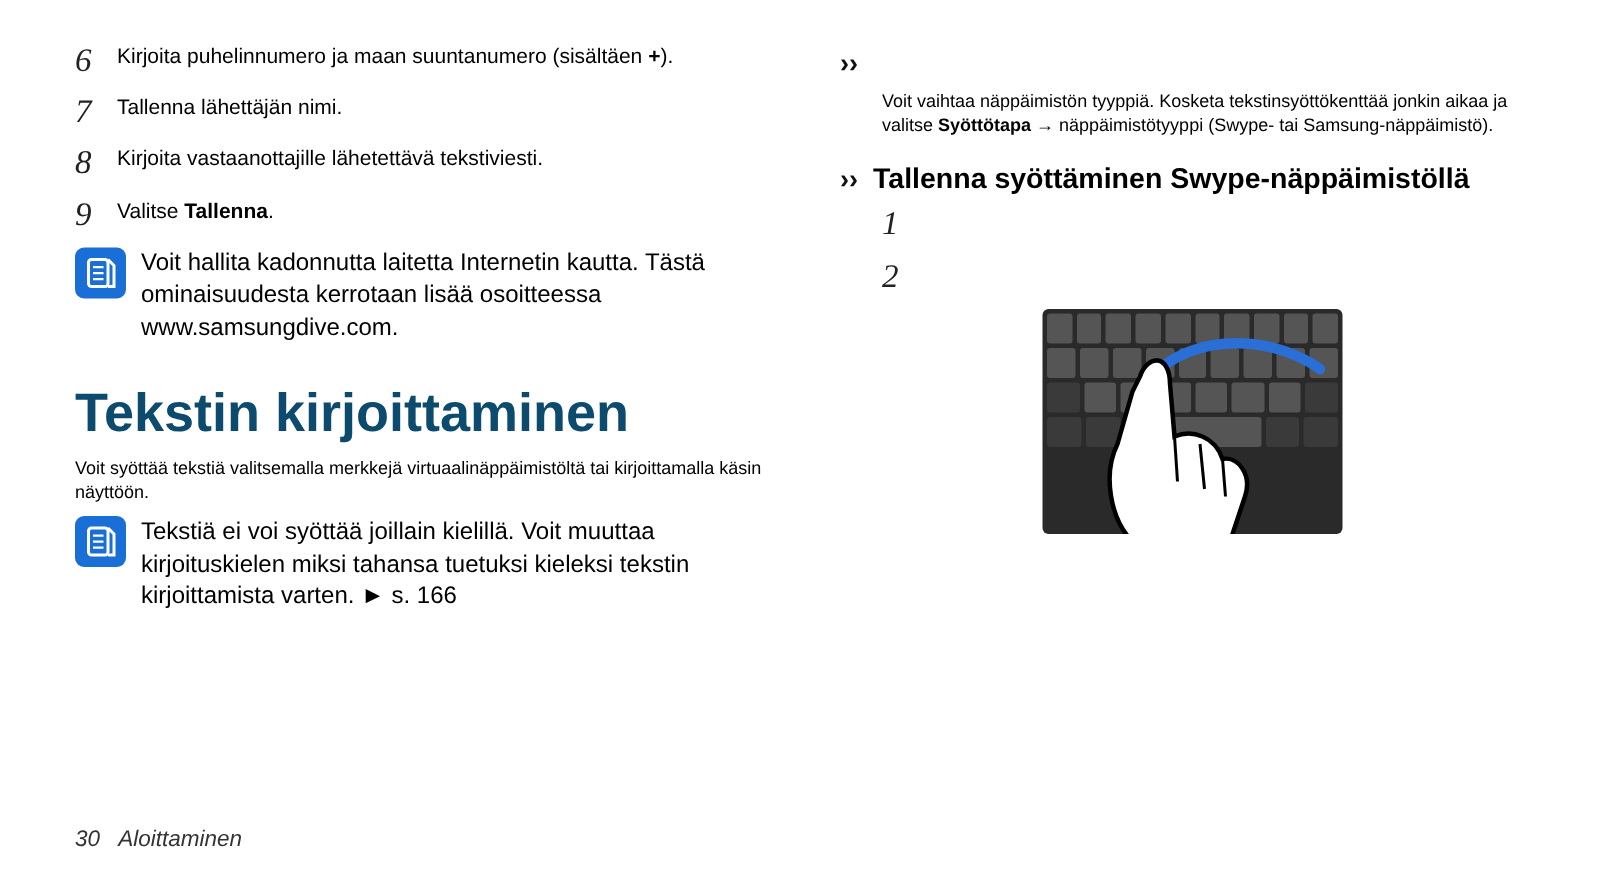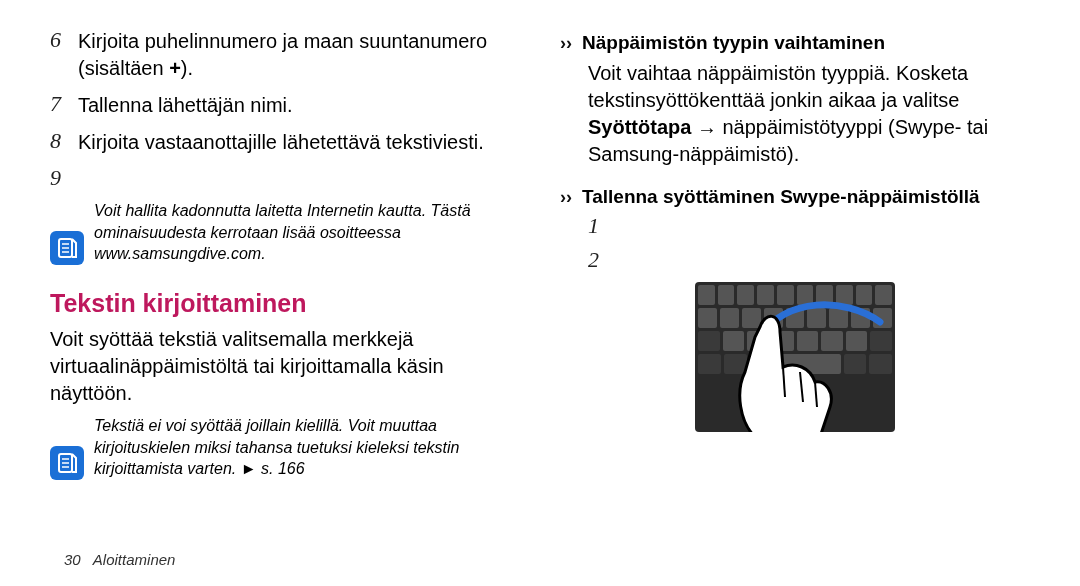"Kirjoita puhelinnumero ja maan" .num-body { font-size: 20px -> 14px }
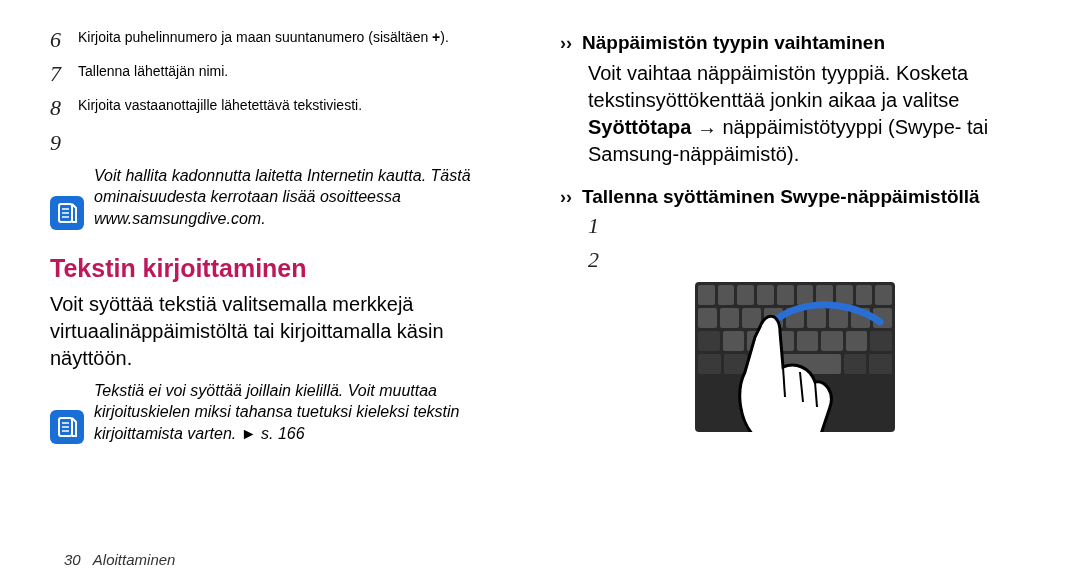"Näppäimistön tyypin vaihtaminen" span { html: <span>Näppäimistön tyypin vaihtaminen</span> -> none }
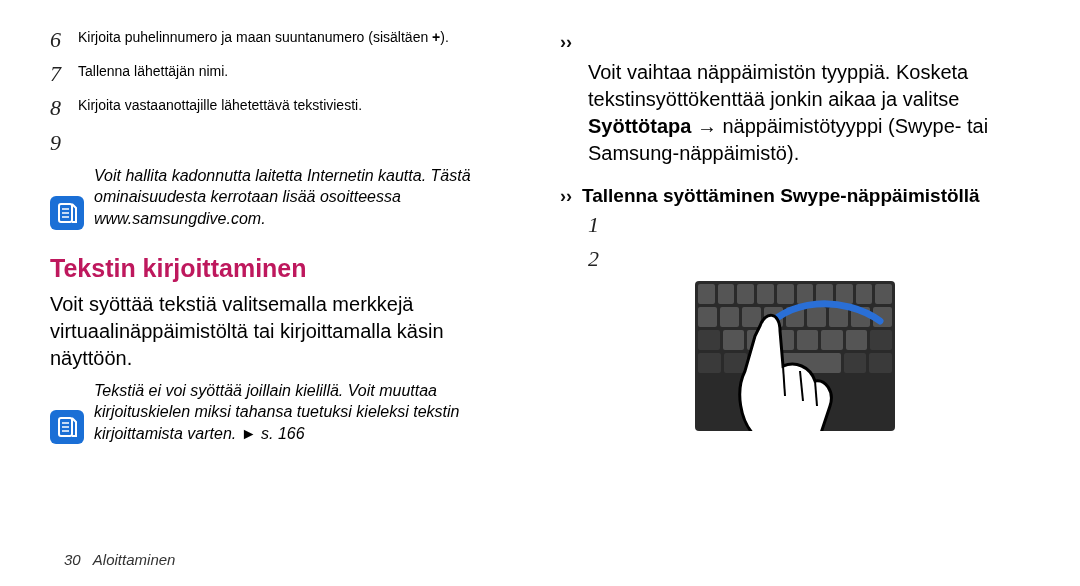"Voit vaihtaa näppäimistön tyyppiä." .body-text { font-size: 20px -> 12px }
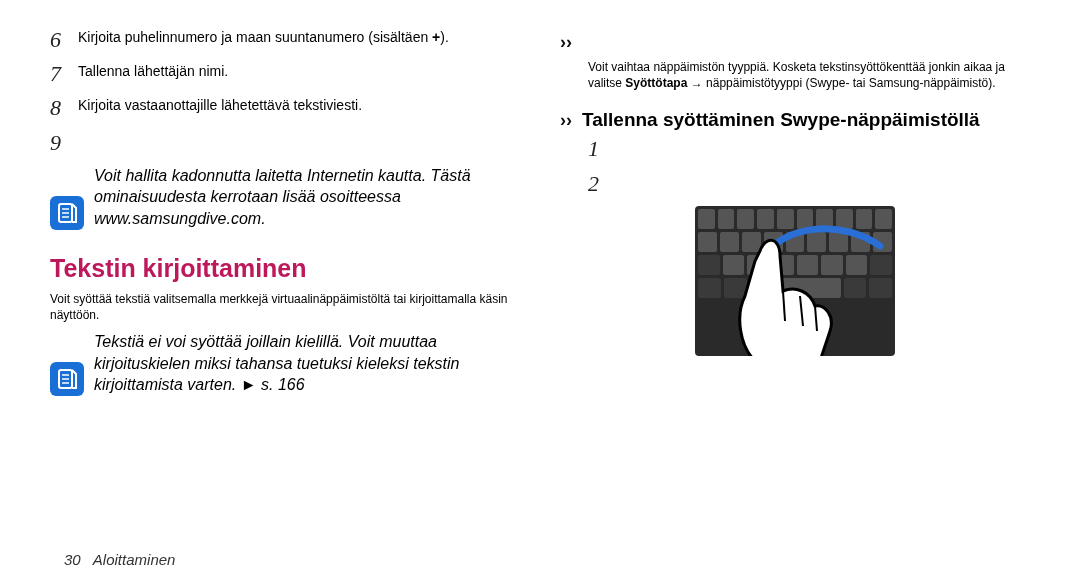"Valitse Tallenna." div.num-body { html: none -> <div> <span>Valitse </span><span>Tallenna</span><span>.</span> </div> }
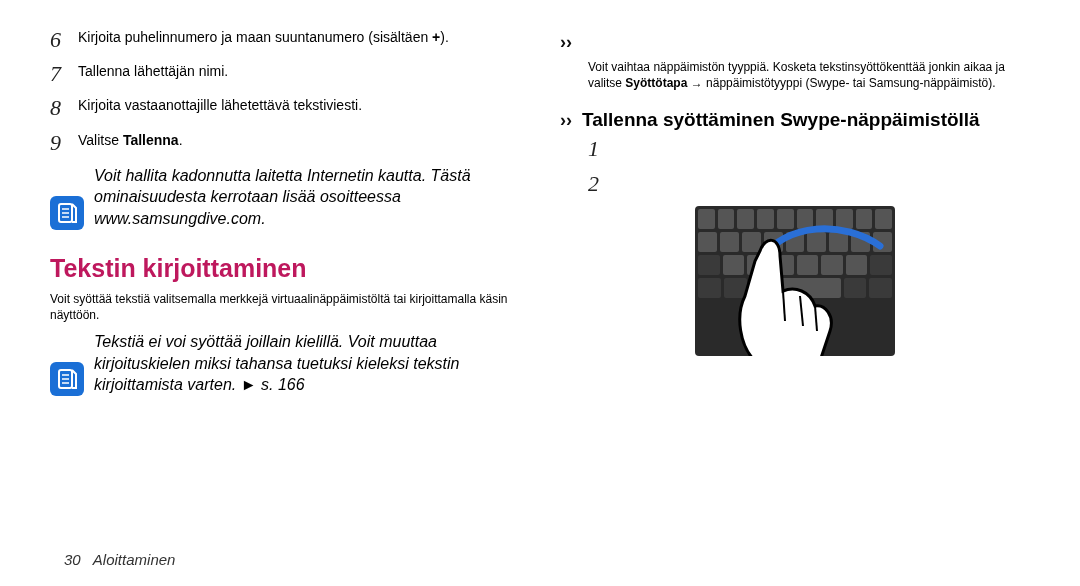"Voit hallita kadonnutta laitetta" .note { align-items: flex-end -> flex-start; font-style: italic -> none }
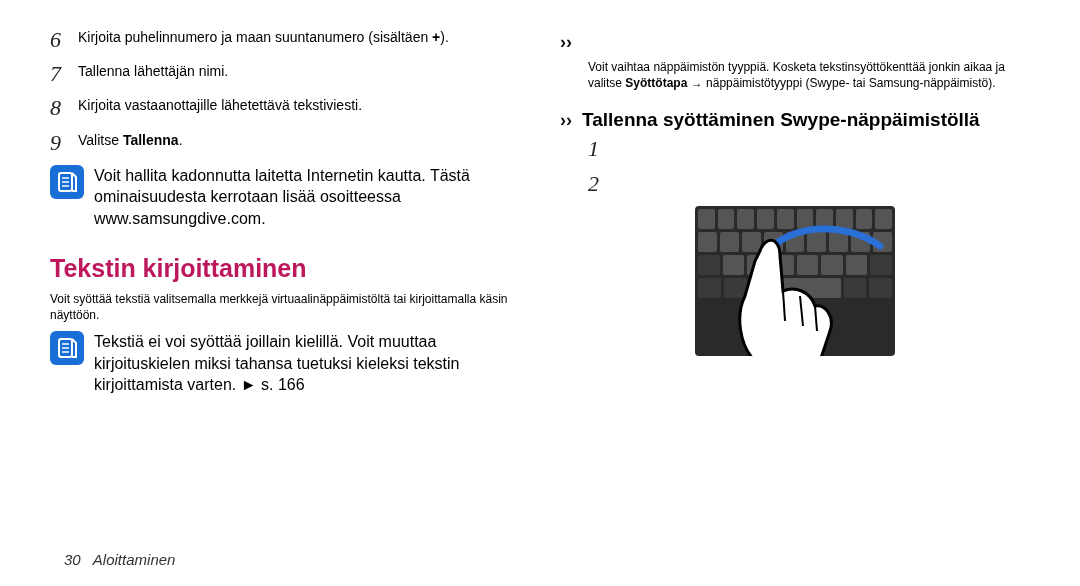"Tekstin kirjoittaminen" .heading-main { color: #be185d -> #0c4a6e; font-size: 25px -> 36px }
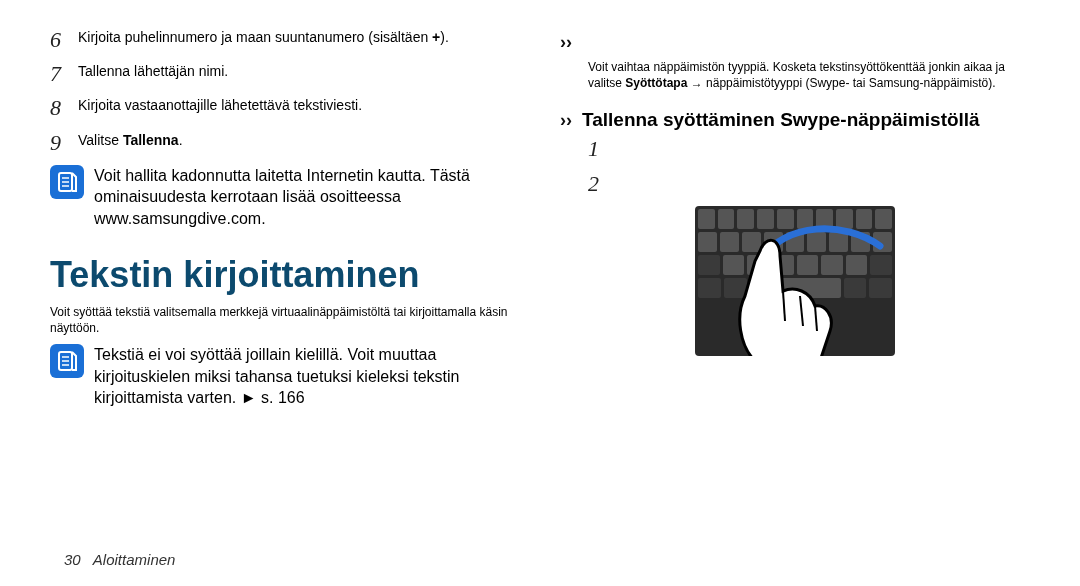"30 Aloittaminen" .footer { left: 64px -> 50px }
